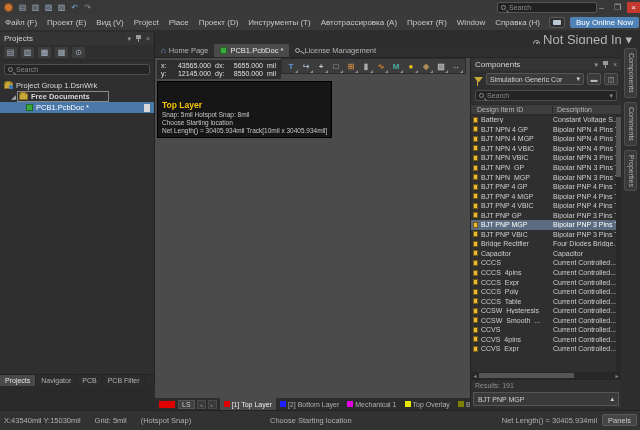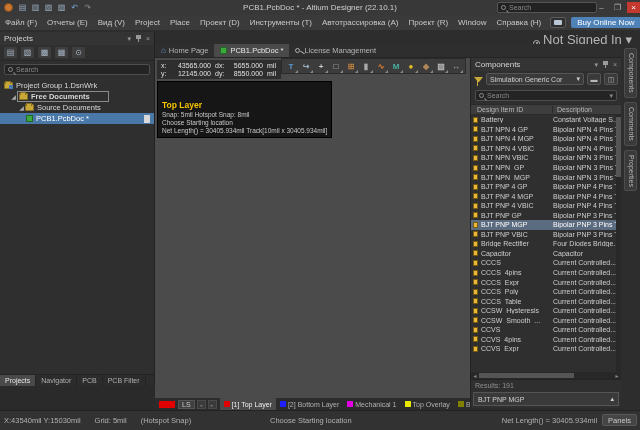"PCB1.PcbDoc * - Altium Designer" div { html: <div>PCB1.PcbDoc * - Altium Designer (22.10.1)</div> -> none }
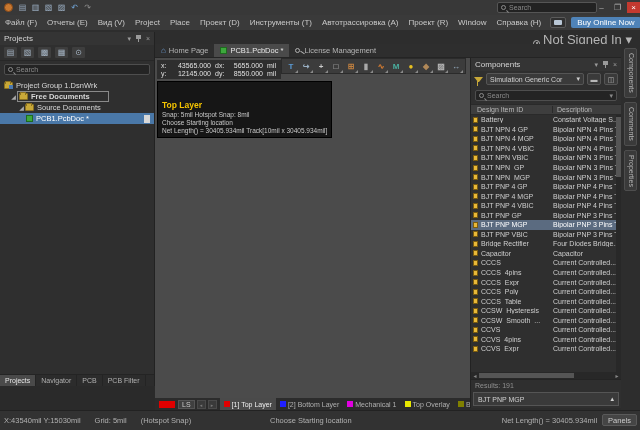"Отчеты (E)" div.menu-item { text: Отчеты -> Проект }
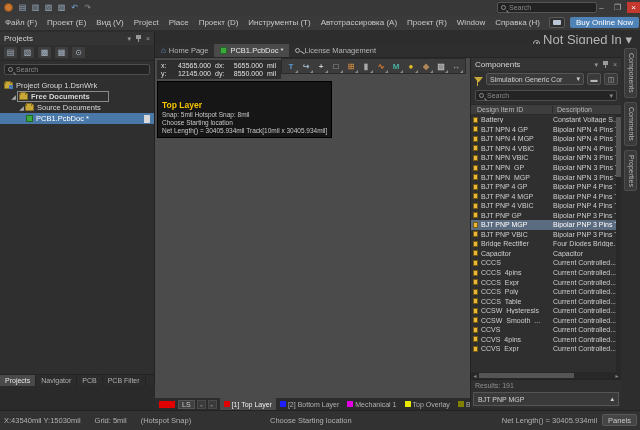"Source Documents" div.tree-row { html: <div> <span>◢</span> <span></span> <span>Source Documents</span> </div> -> none }
